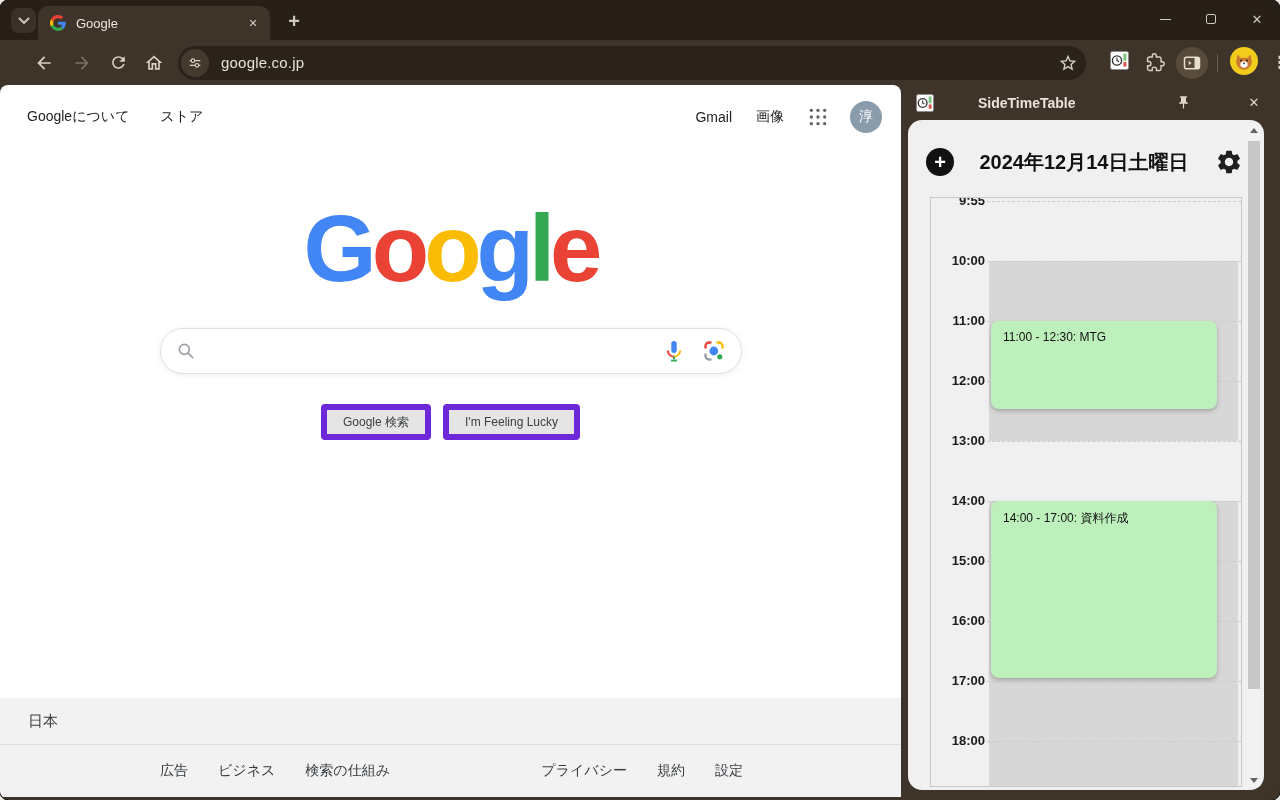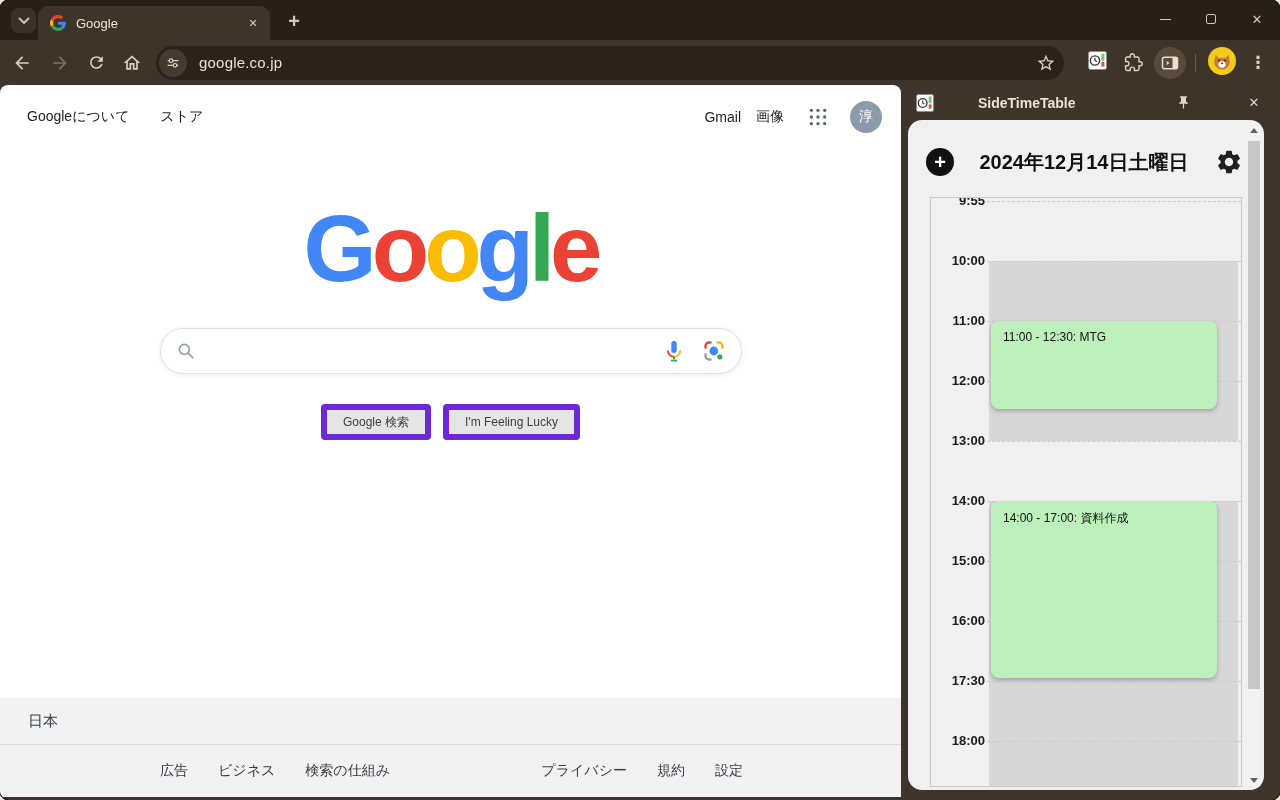"google.co.jp" .toolbar { padding-left: none -> 22px }
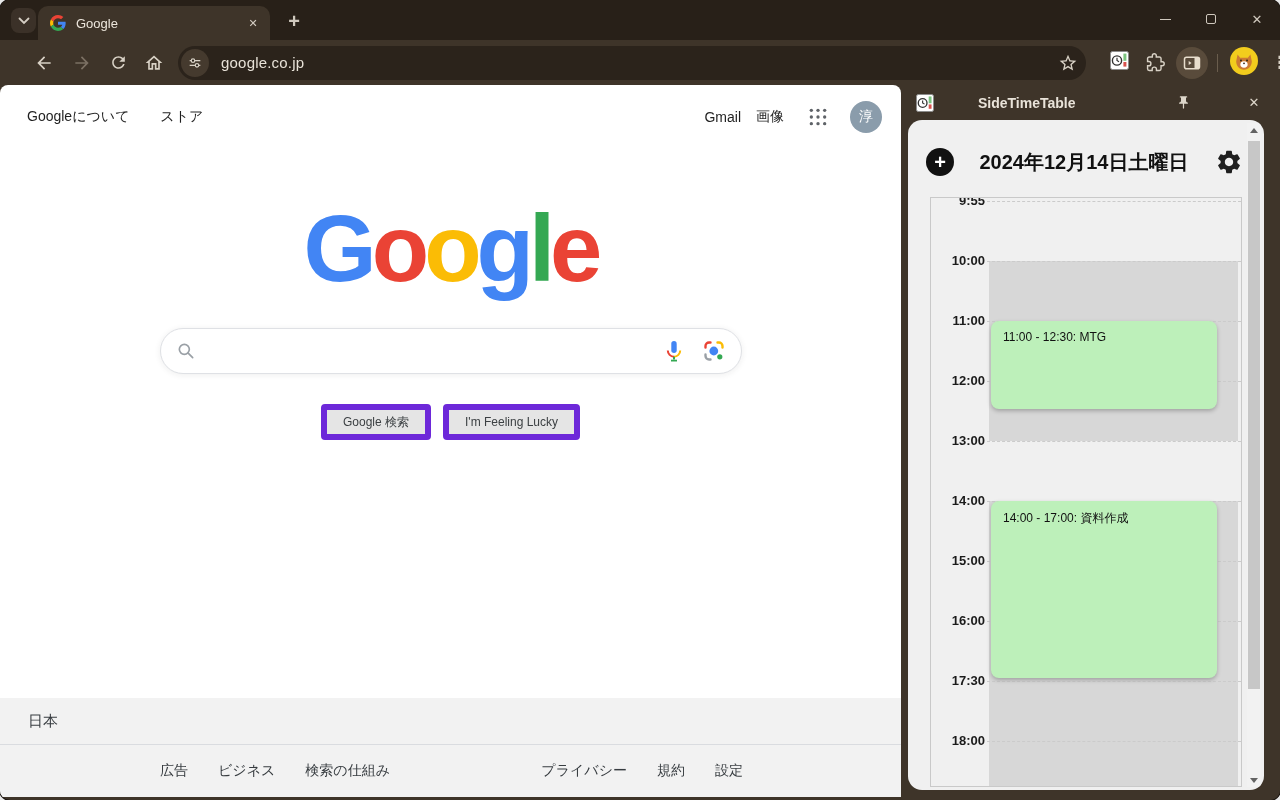"画像" .gheader .right a + a { margin-left: 15px -> 24px }
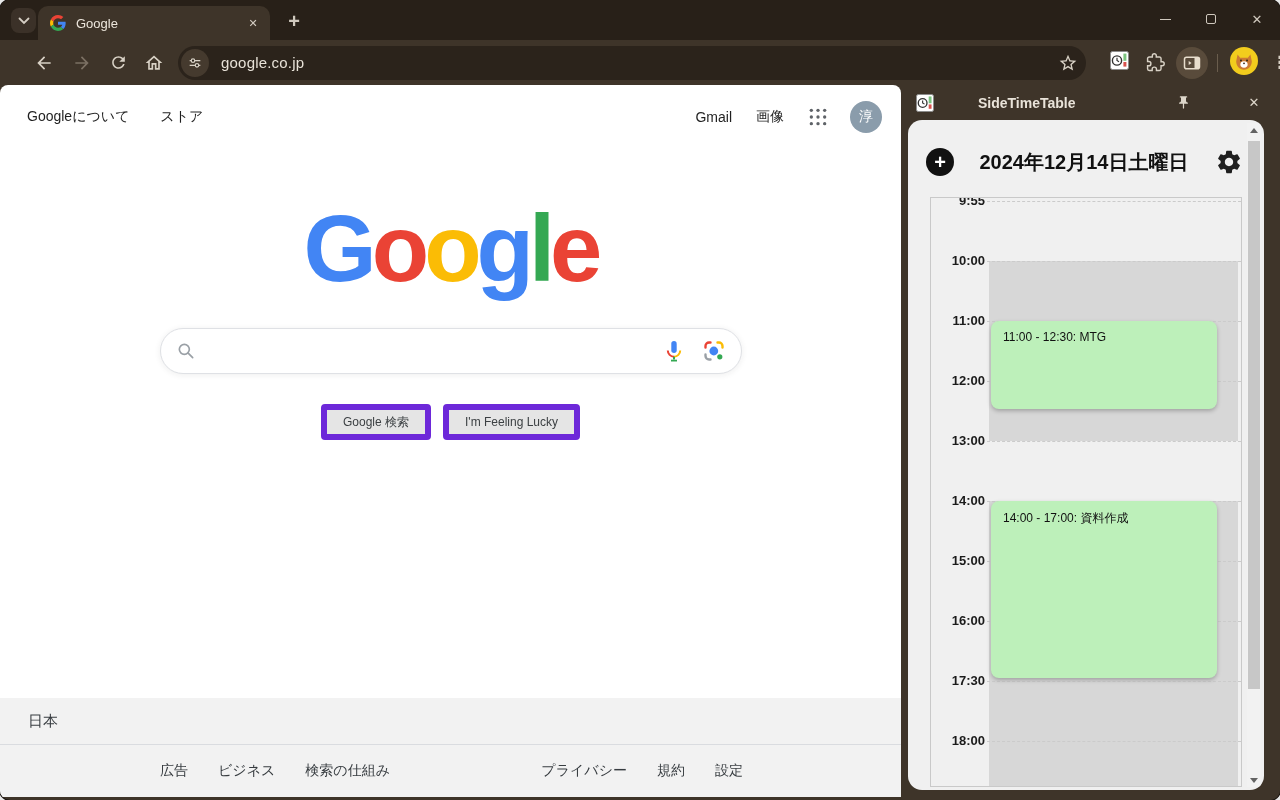"17:30" span.hlabel { text: 17:30 -> 17:00 }
